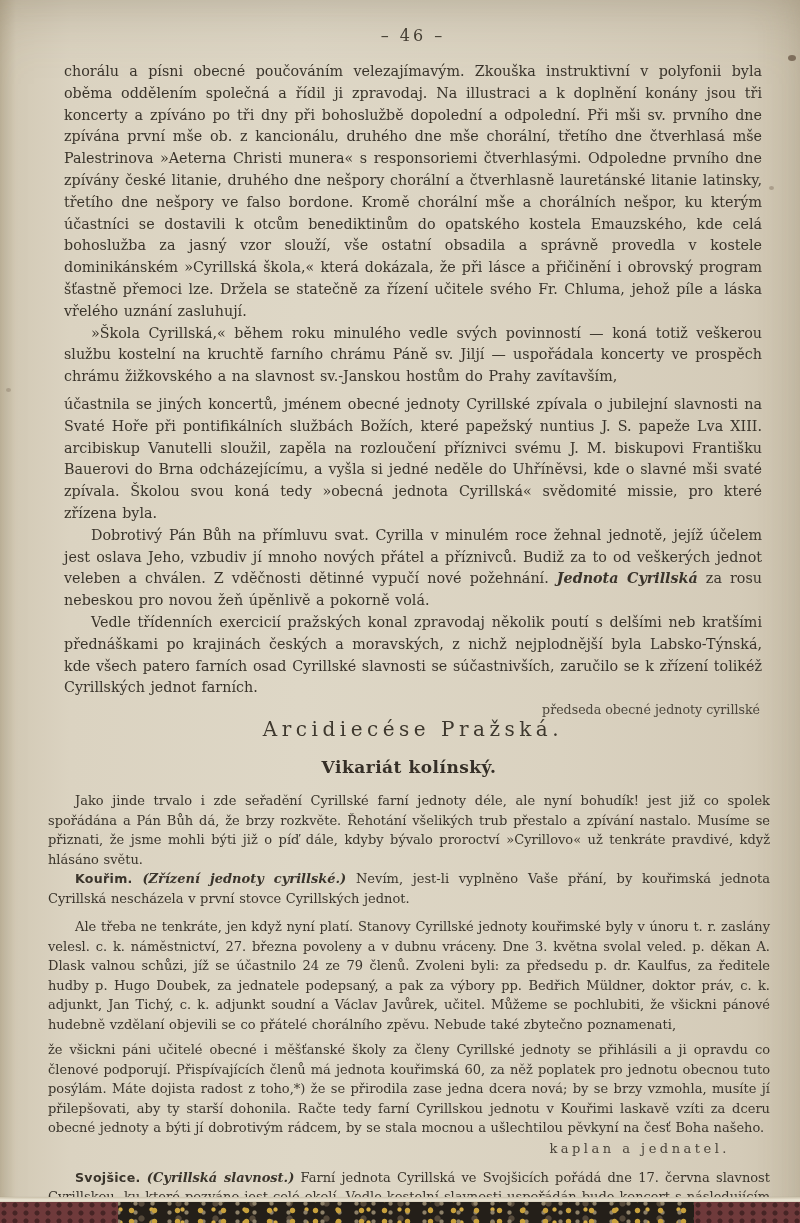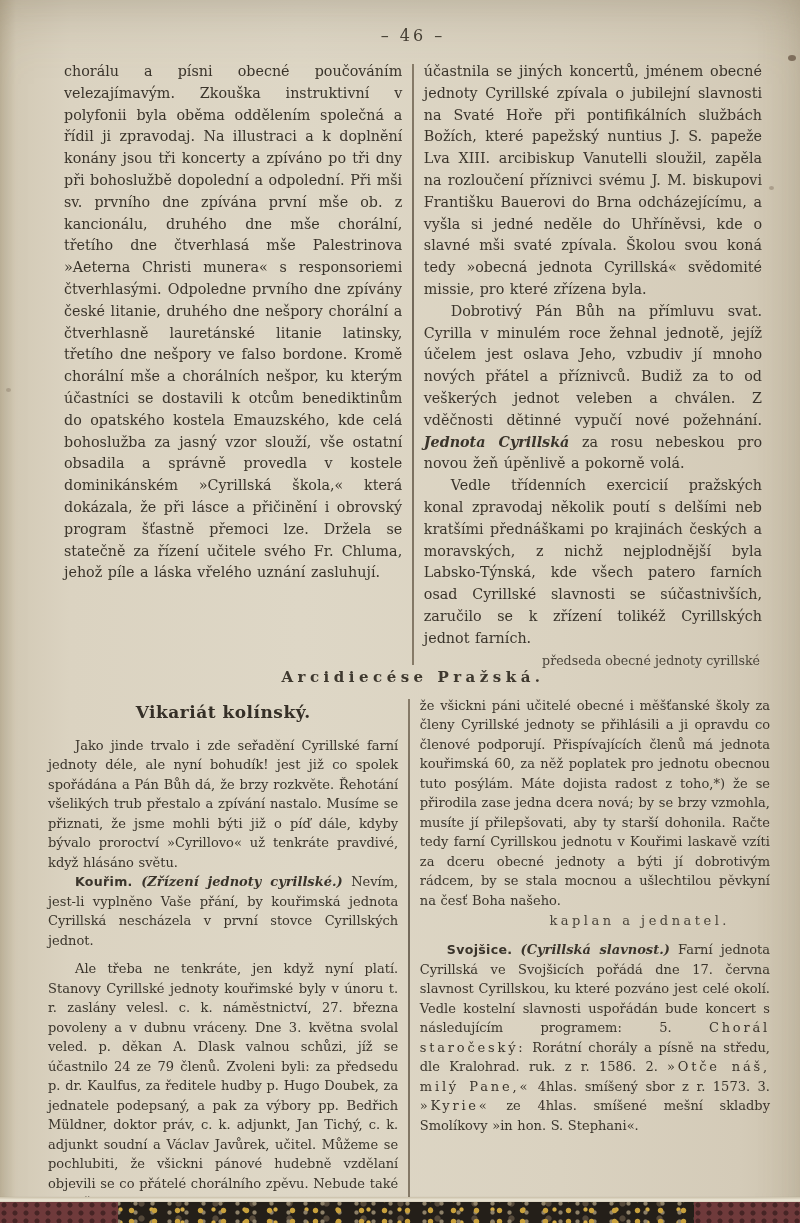"chorálu a písni obecné poučováním" .columns { flex-direction: none -> column }
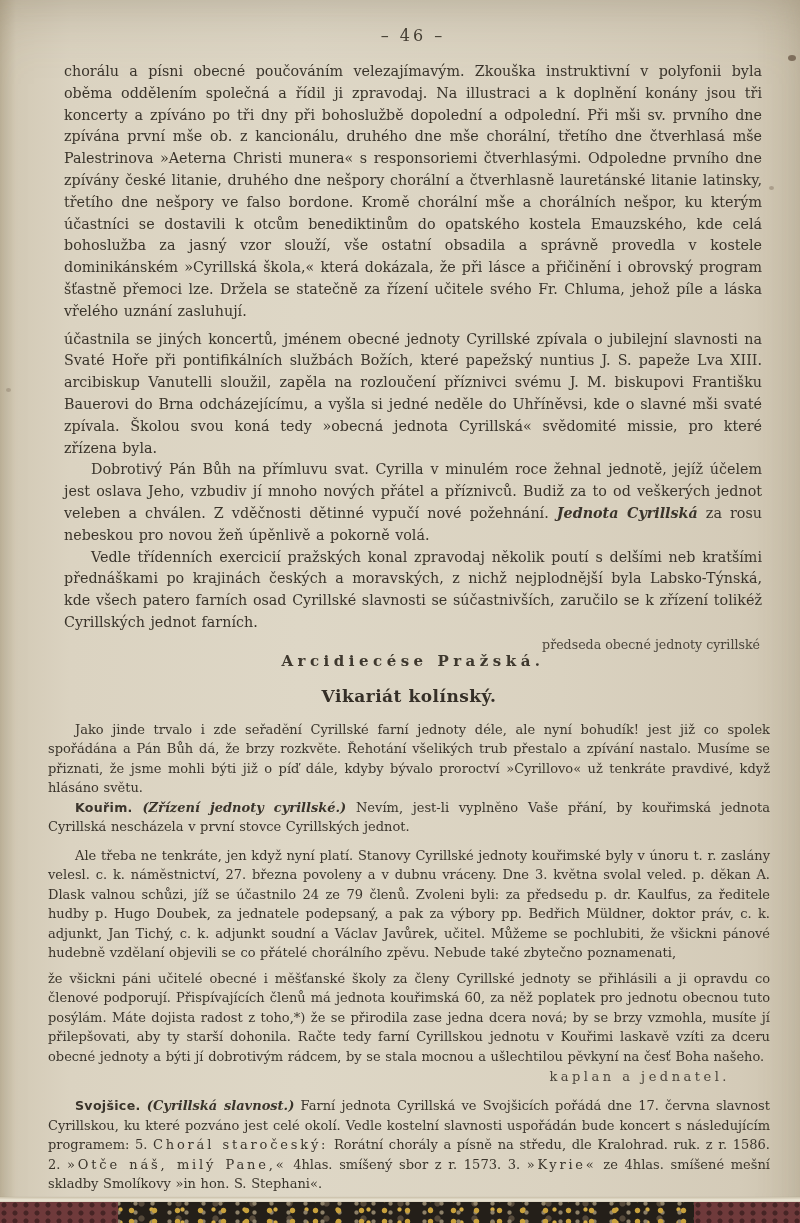"»Škola Cyrillská,« během roku minulého" p.body { html: none -> <p>»Škola Cyrillská,« během roku minulého vedle svých povinností — koná totiž veškerou službu kostelní na kruchtě farního chrámu Páně sv. Jiljí — uspořádala koncerty ve prospěch chrámu žižkovského a na slavnost sv.-Janskou hostům do Prahy zavítavším,</p> }
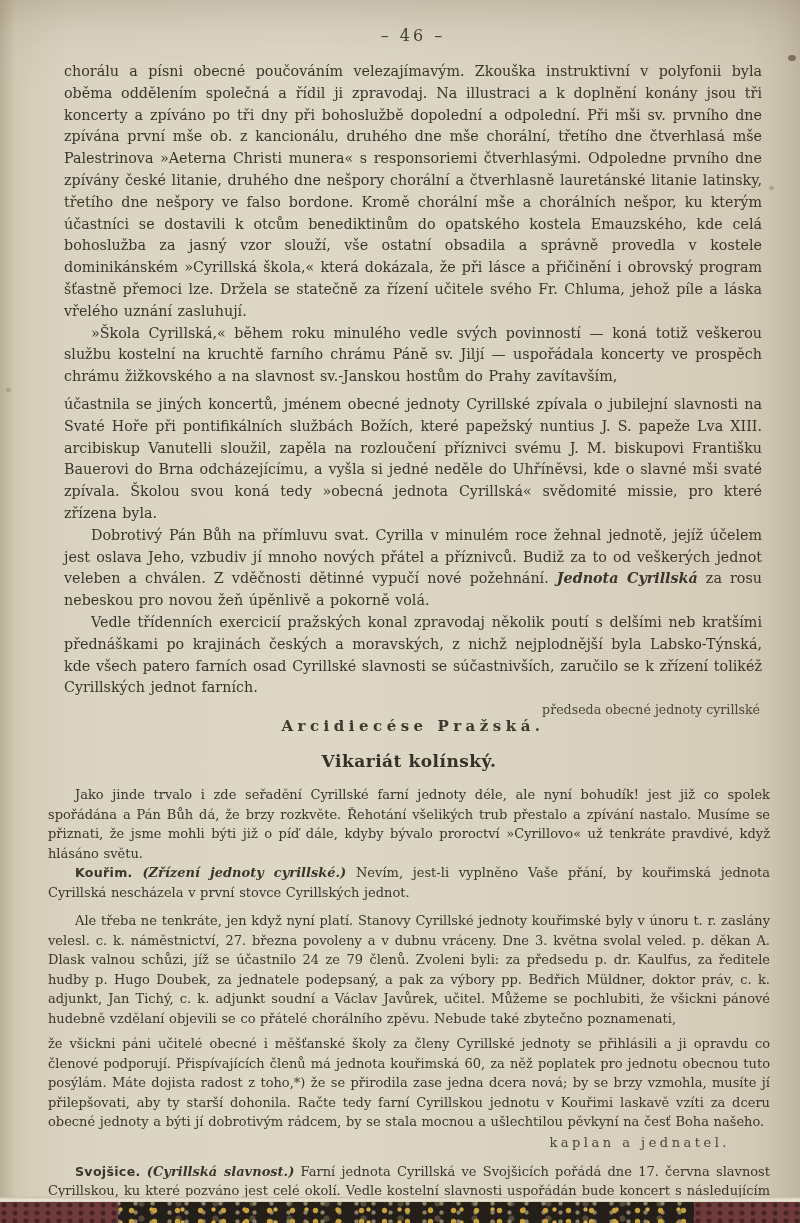"Arcidiecése Pražská." .region-subtitle { font-size: 15px -> 20px; font-weight: bold -> normal }
